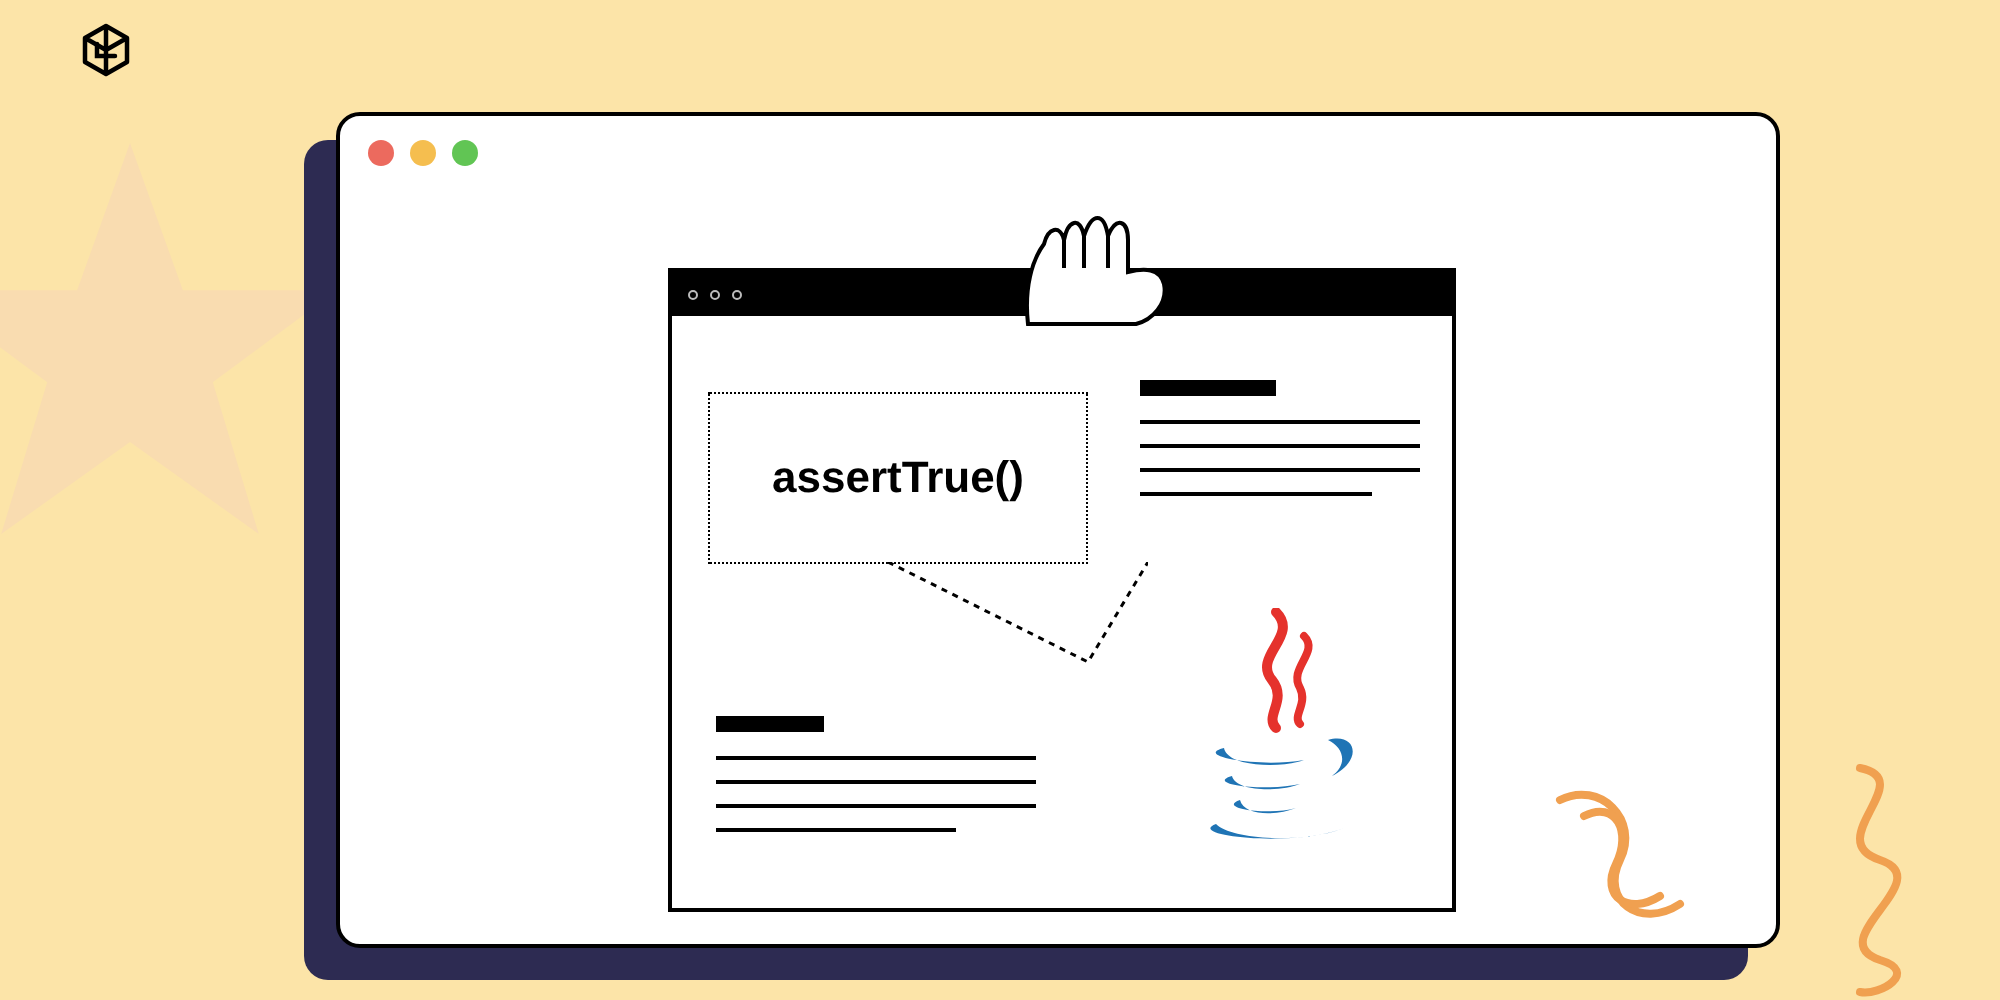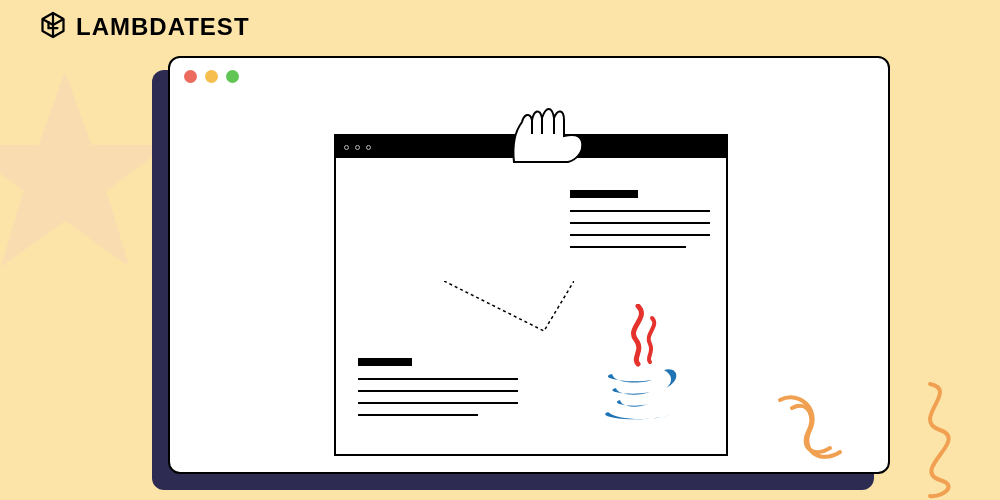"LAMBDATEST" span.brand-text { html: <span>LAMBDATEST</span> -> none }
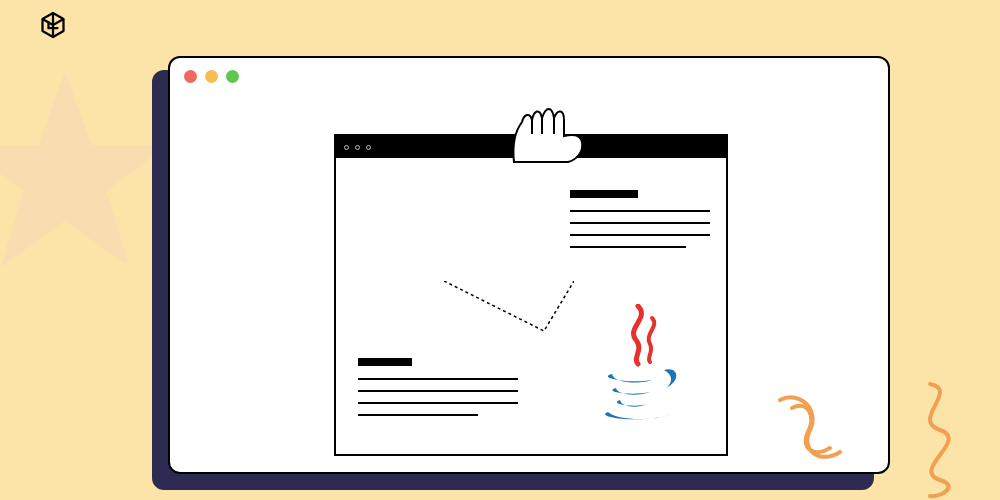"assertTrue()" div.callout { html: none -> <div> <span>assertTrue()</span> </div> }
